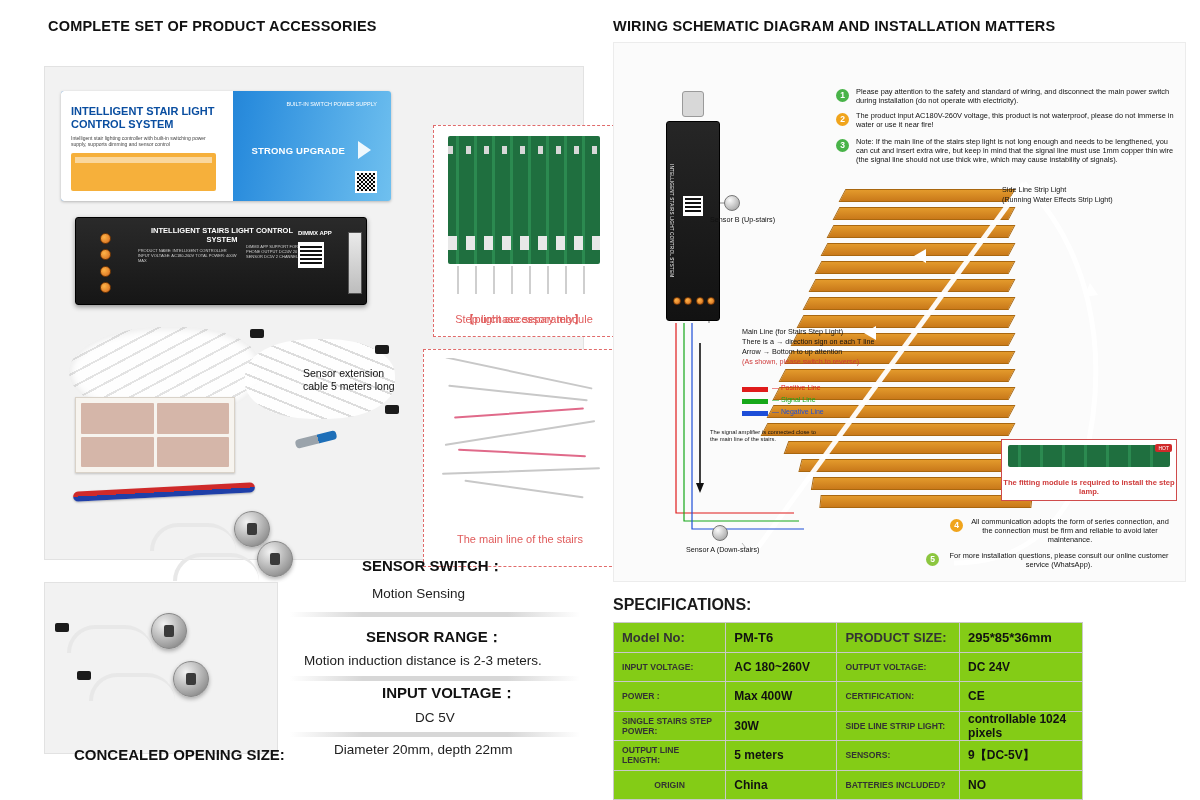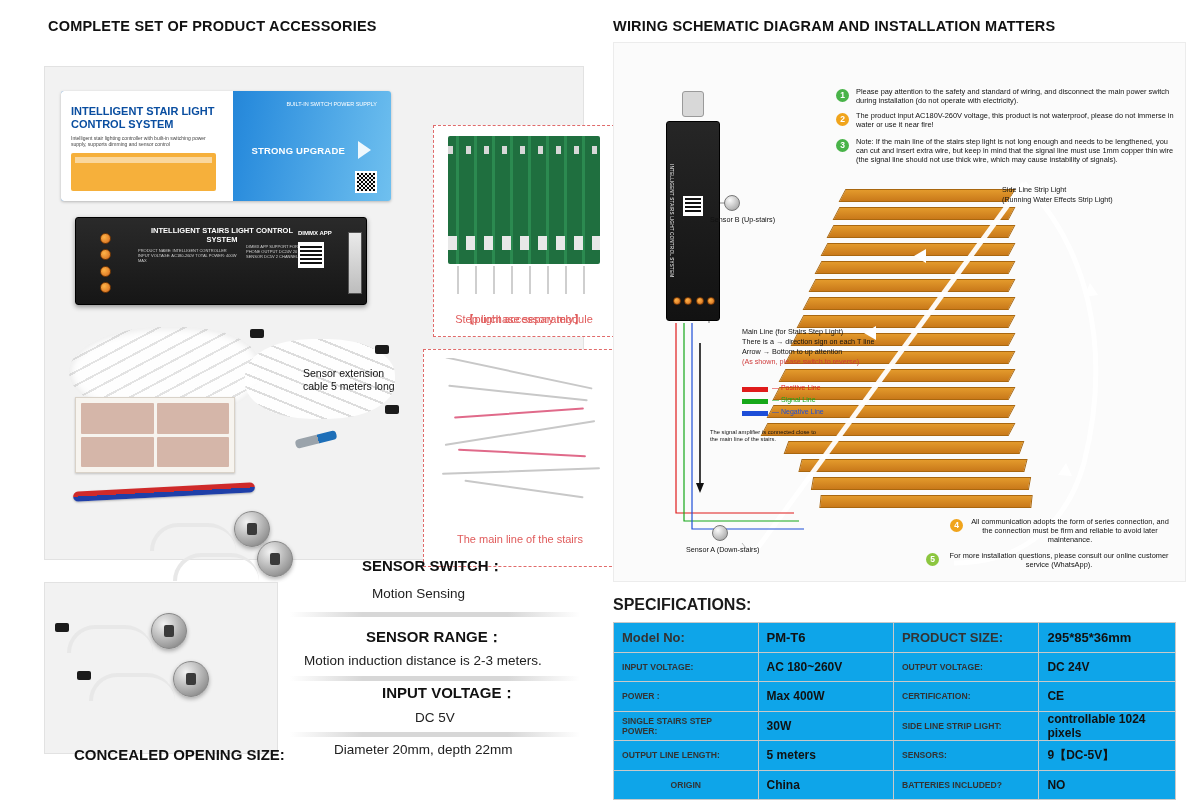"The fitting module is required" div { html: none -> <div> <div></div> <div>HOT</div> <div>The fitting module is required to install the step lamp.</div> </div> }
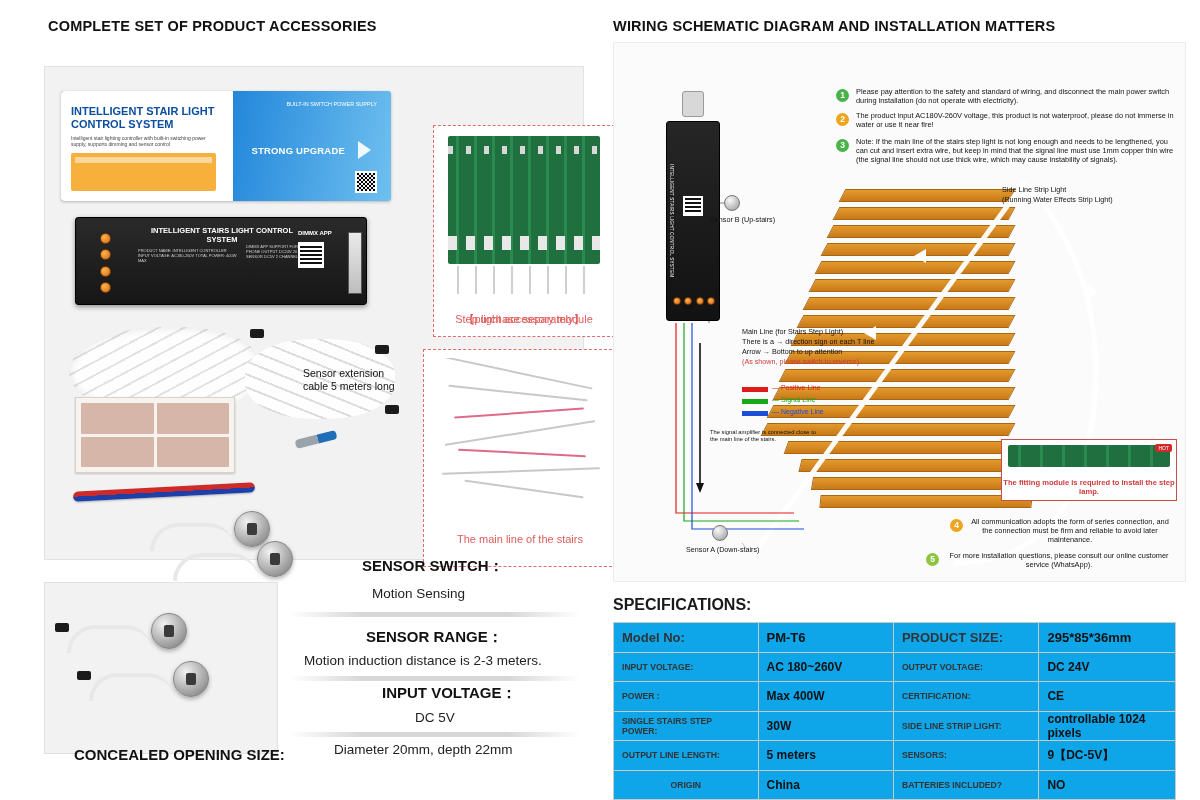"Model No:" #spec-table { background: #0ea5e9 -> #84cc16; width: 563px -> 470px }
